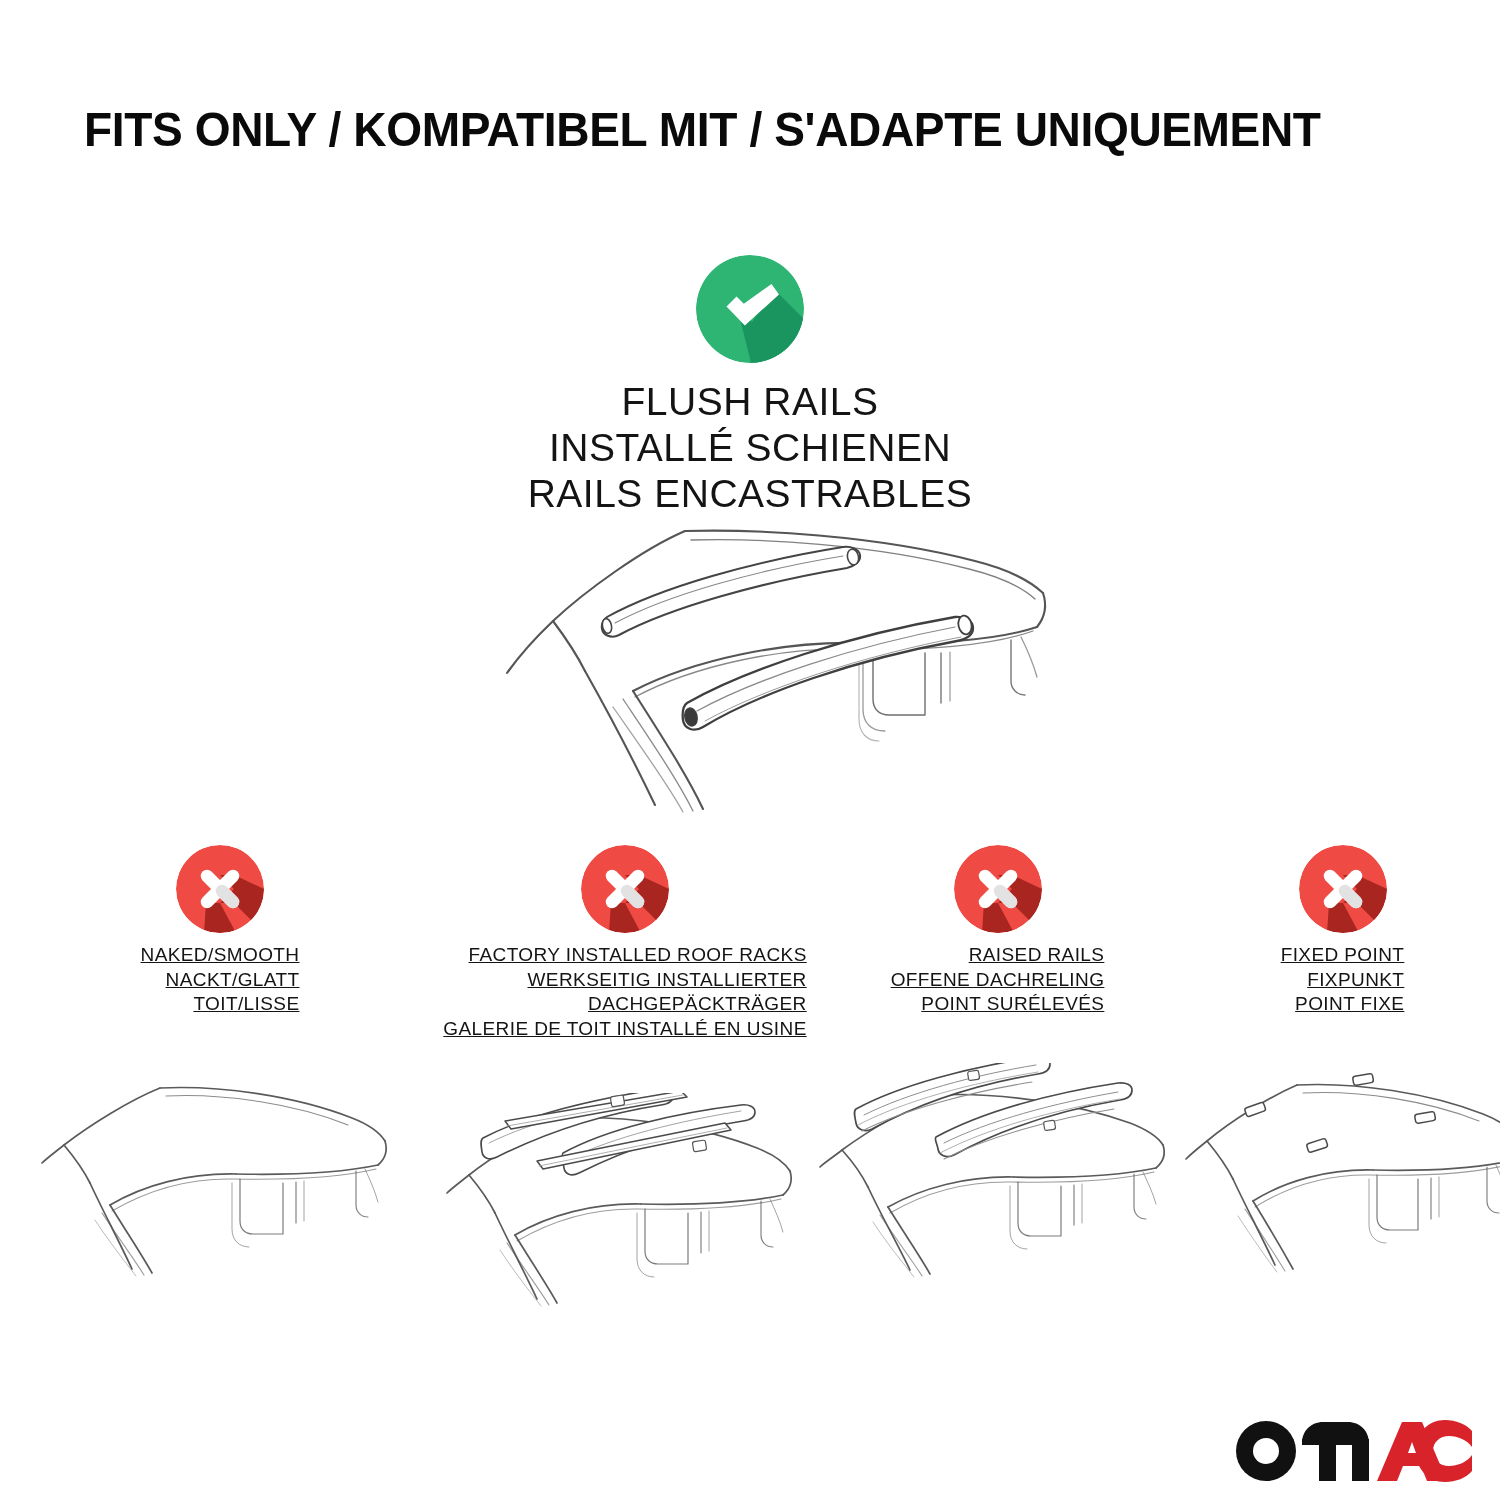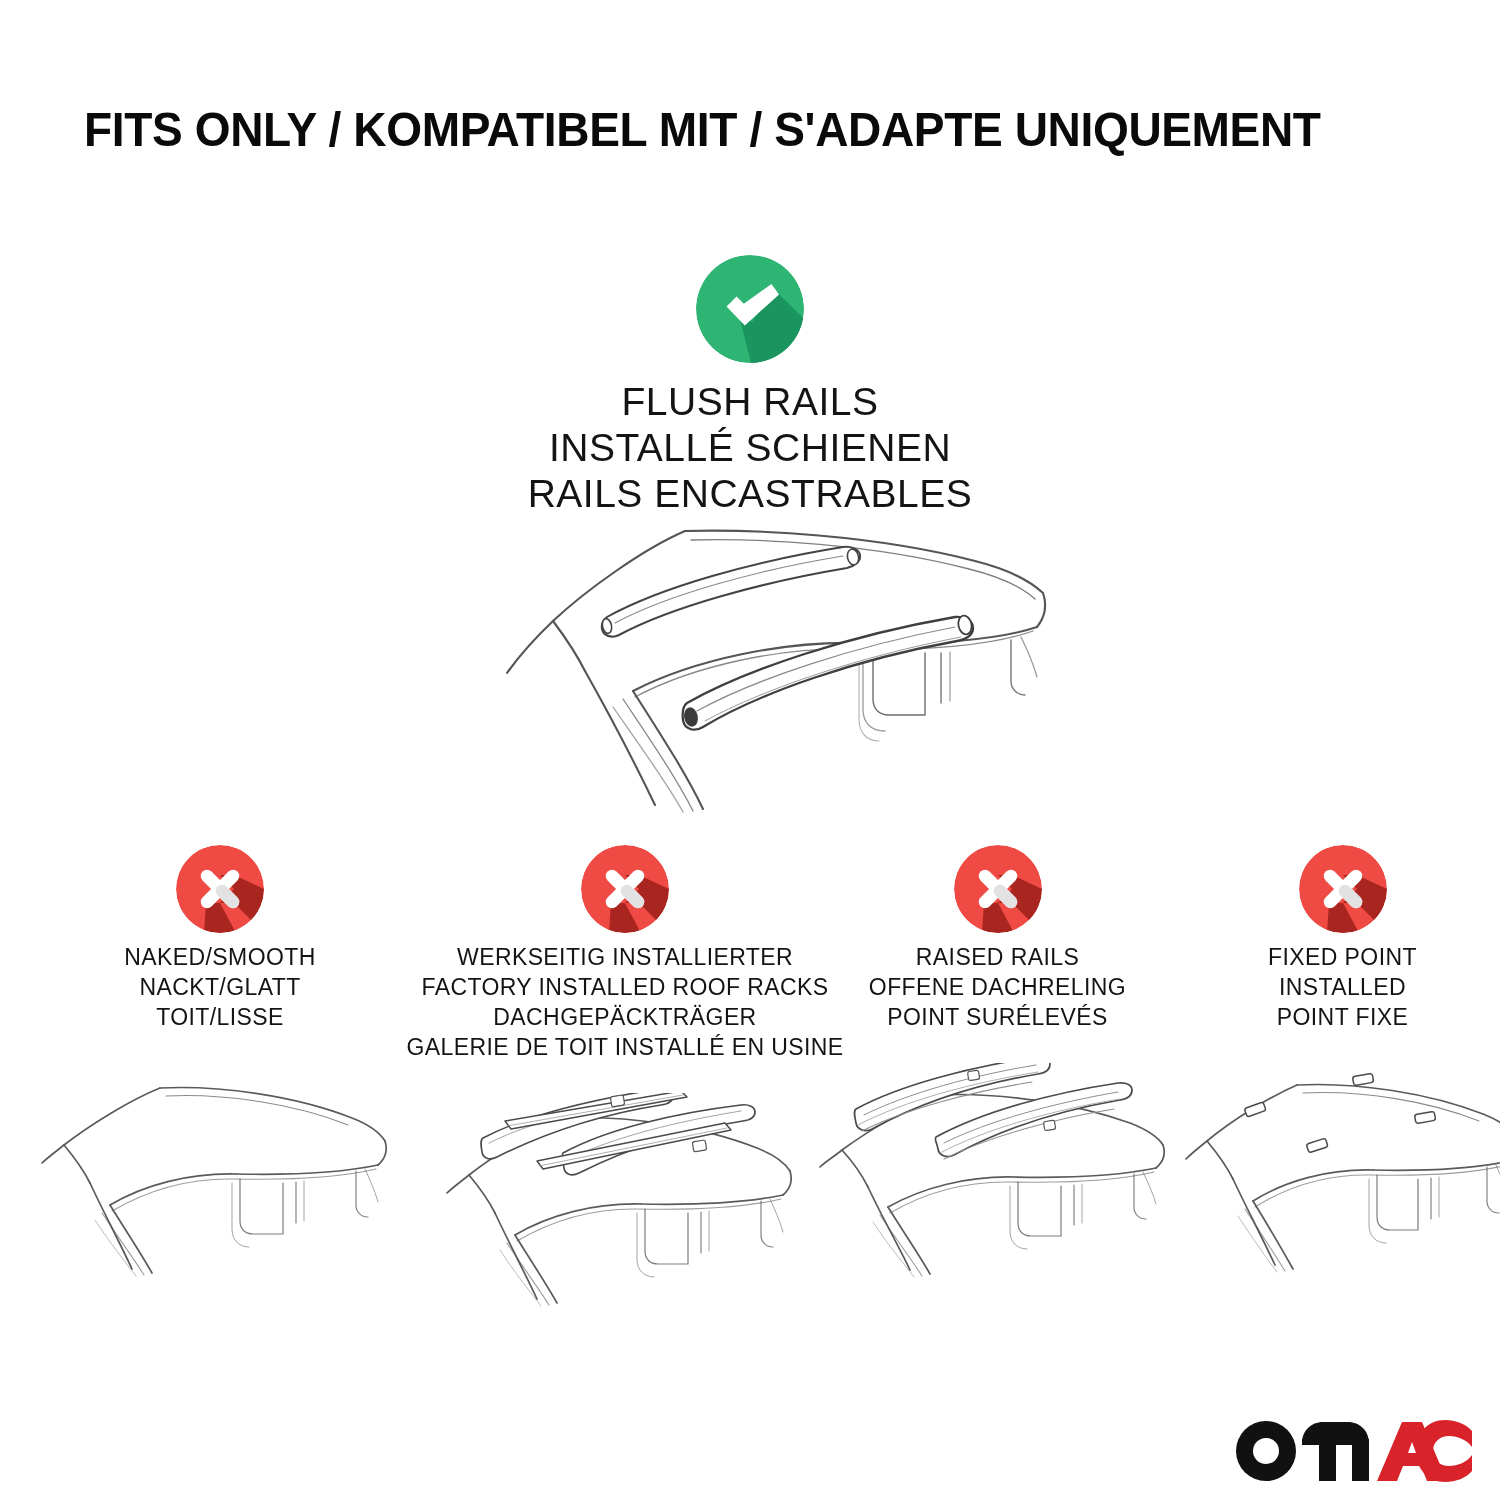"NAKED/SMOOTH" .col-label { font-size: 23px -> 19px; text-align: center -> right; text-decoration: none -> underline }
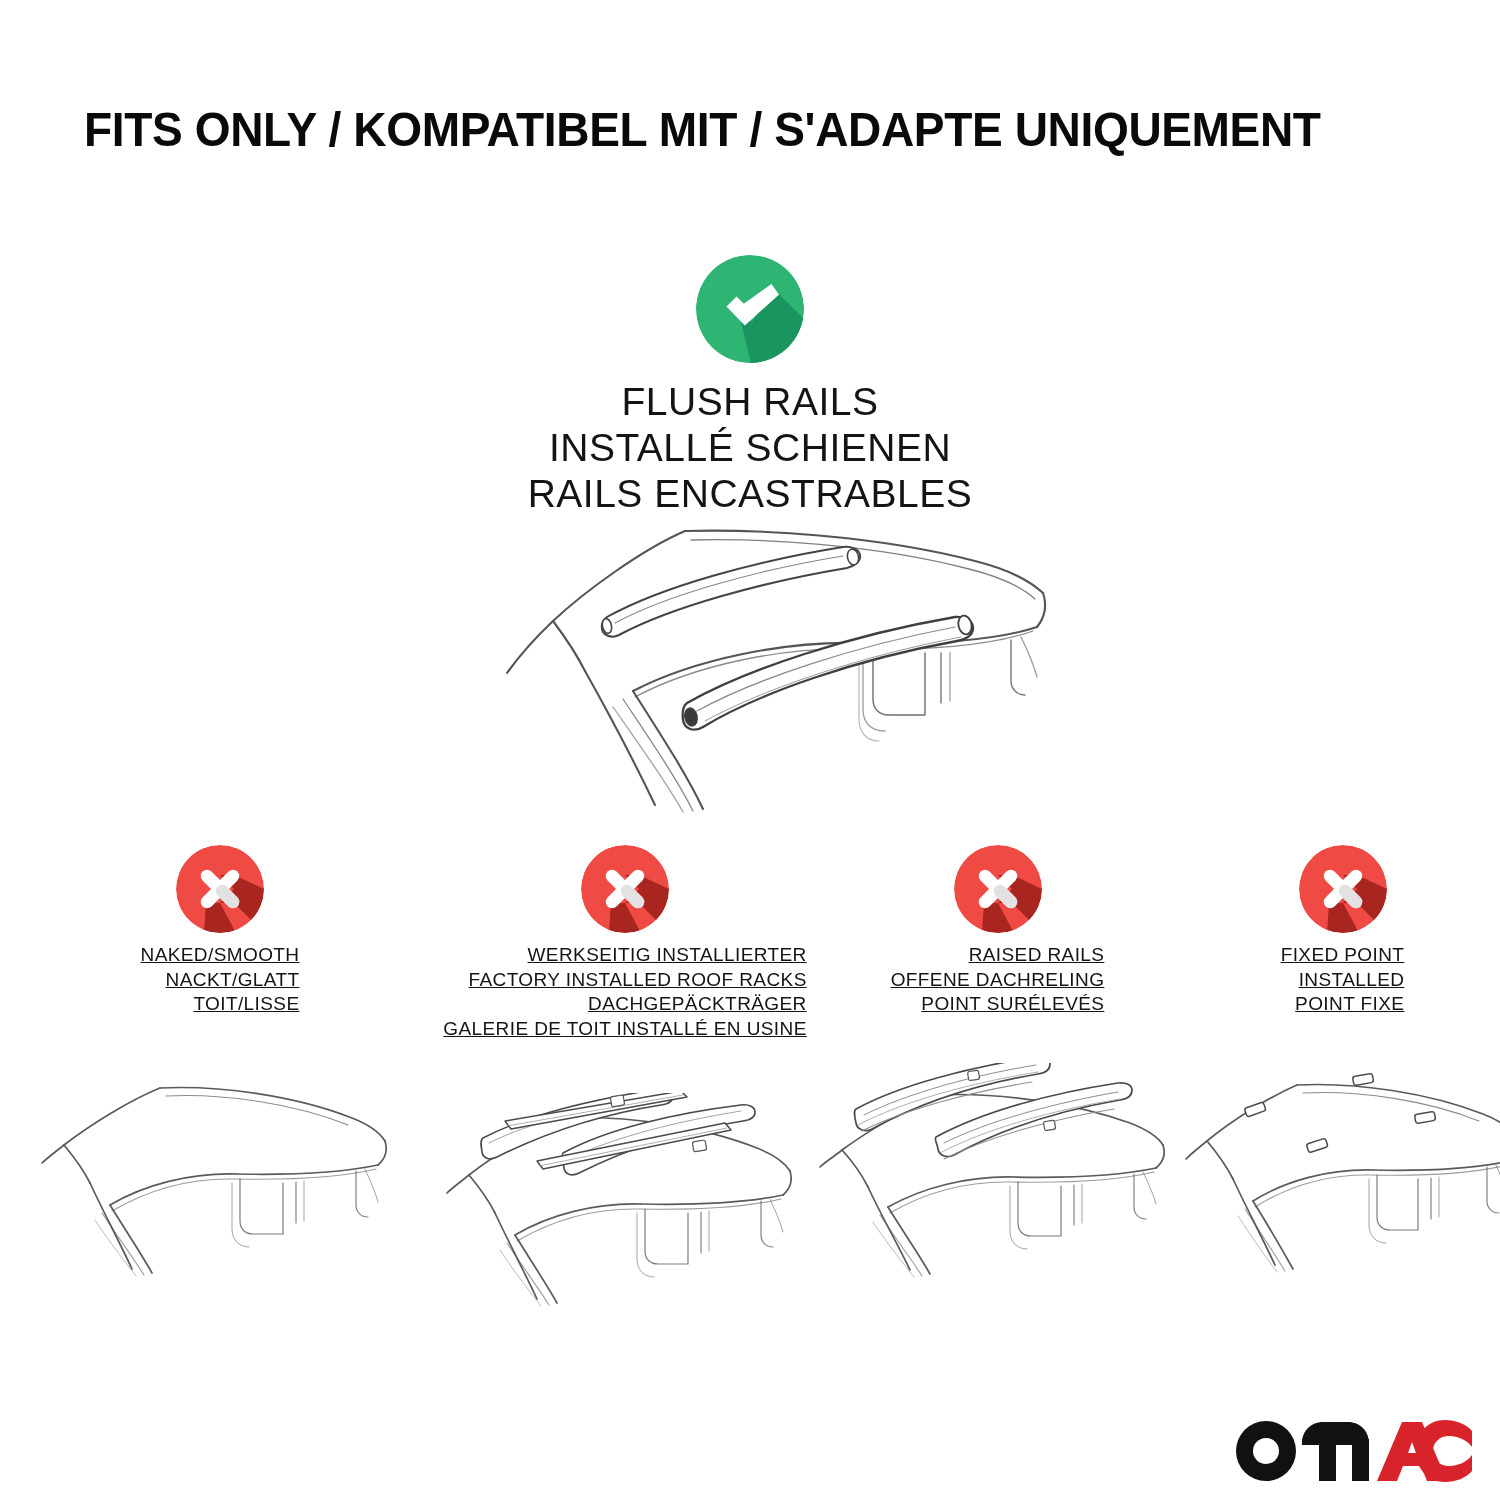"WERKSEITIG INSTALLIERTER" div { order: before "FACTORY INSTALLED ROOF RACKS" -> after "FACTORY INSTALLED ROOF RACKS" }
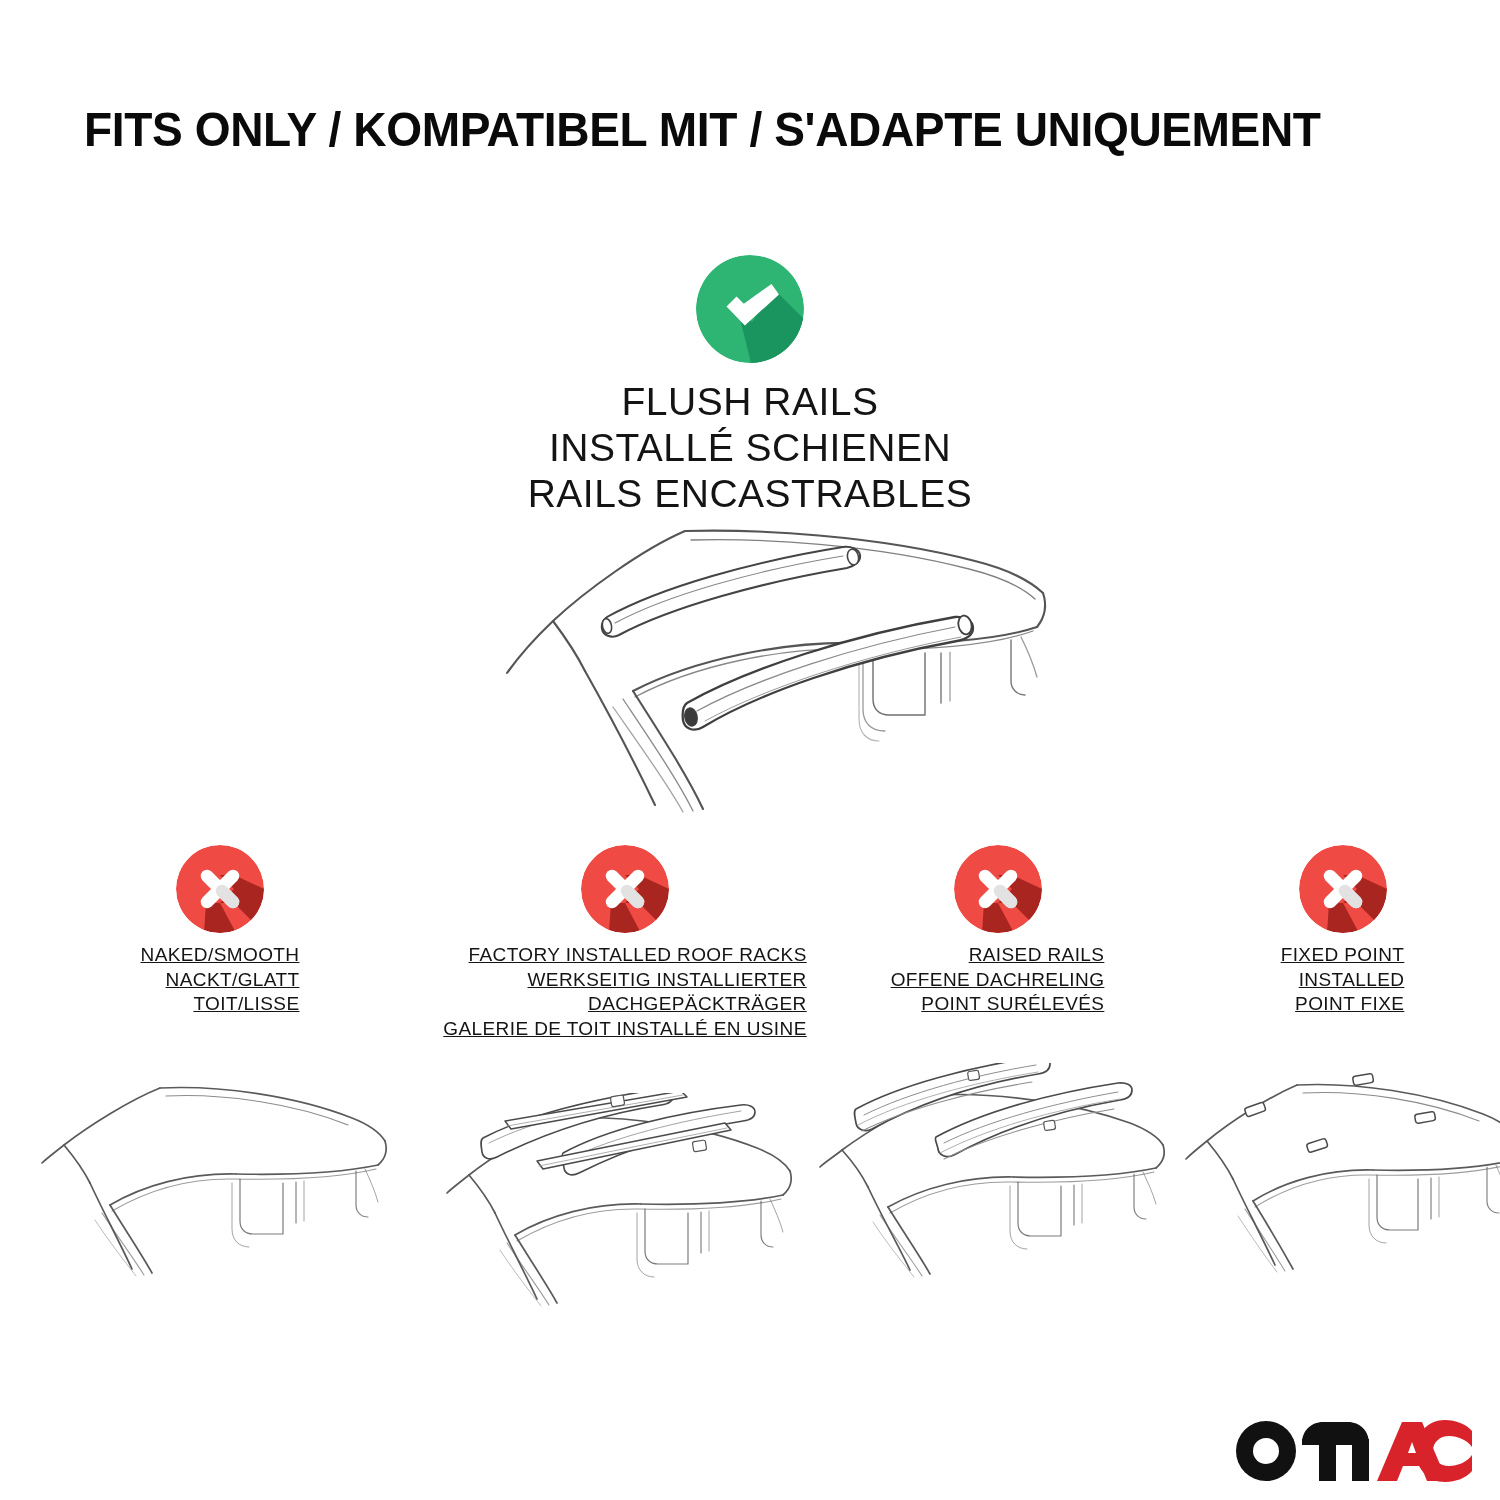"INSTALLED" div { text: INSTALLED -> FIXPUNKT }
